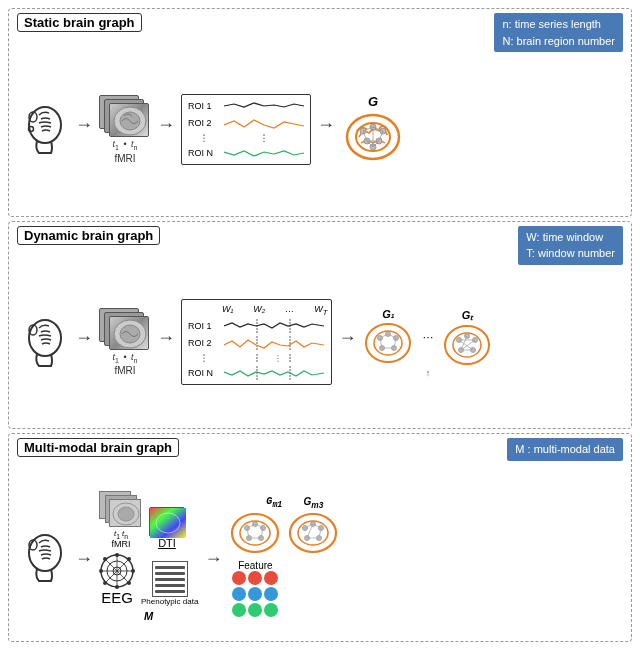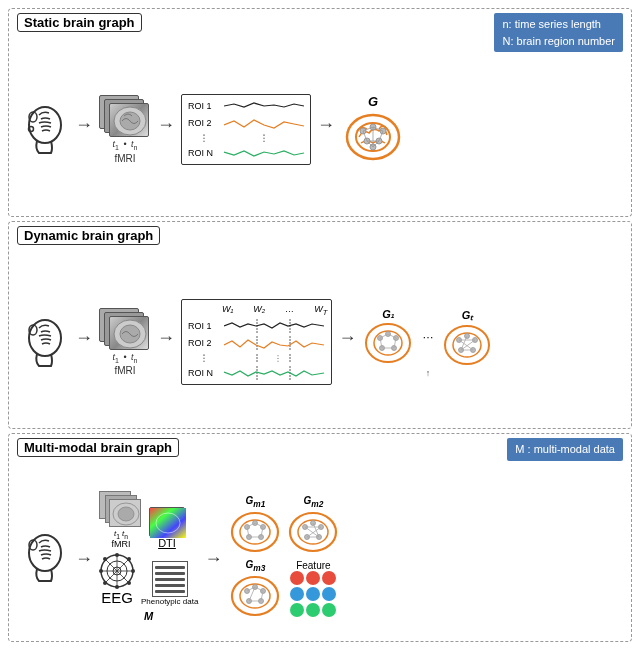"W: time window" div.info-box { html: none -> <div> <span>W: time window<br>T: window number</span> </div> }
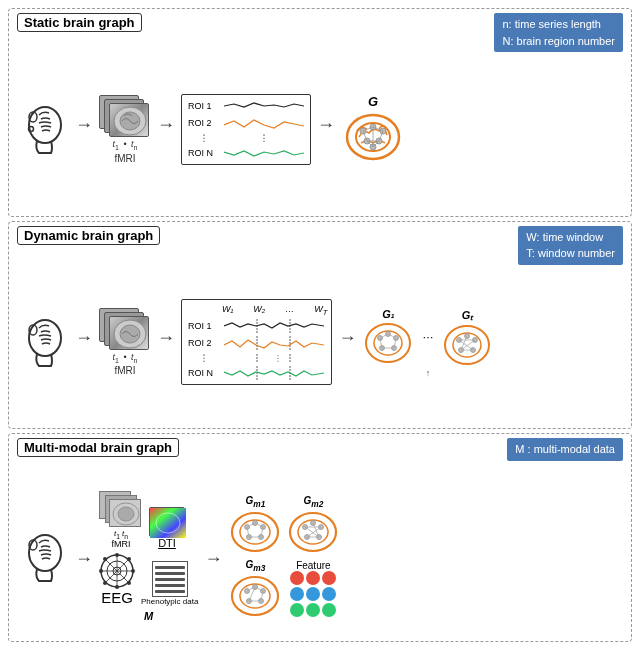"Gm1" div { align-items: center -> flex-end; font-family: none -> Liberation Mono, monospace }
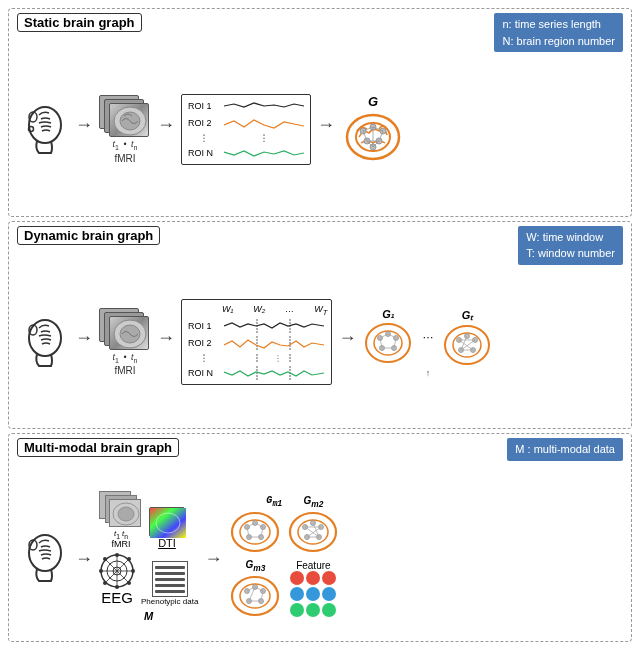"Gm2" div { html: <div> <span>G<sub>m2</sub></span> <svg> <ellipse></ellipse> <ellipse></ellipse> <circle></circle> <circle></circle> <circle></circle> <circle></circle> <circle></circle> <line></line> <line></line> <line></line> <line></line> <line></line> </svg> </div> -> none }
